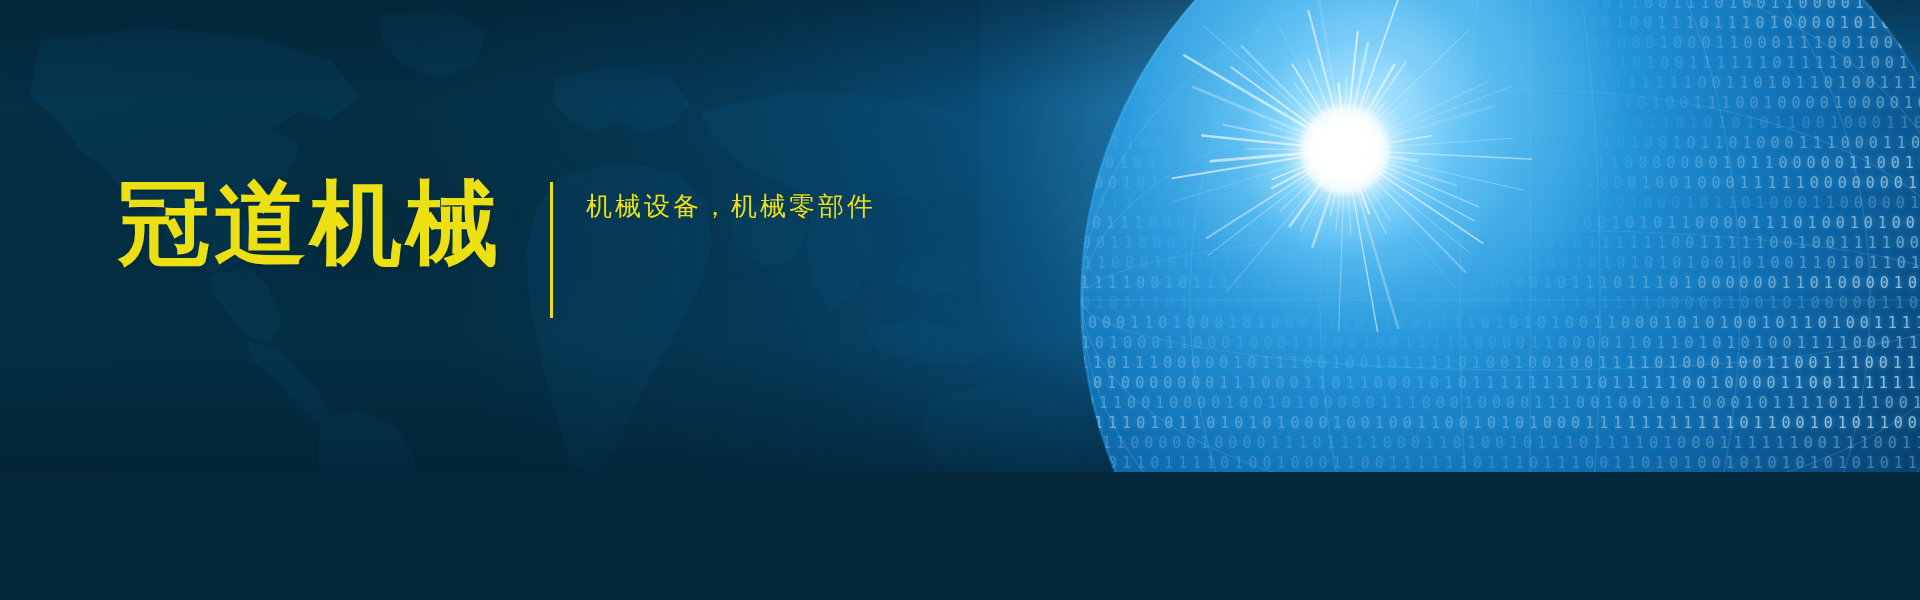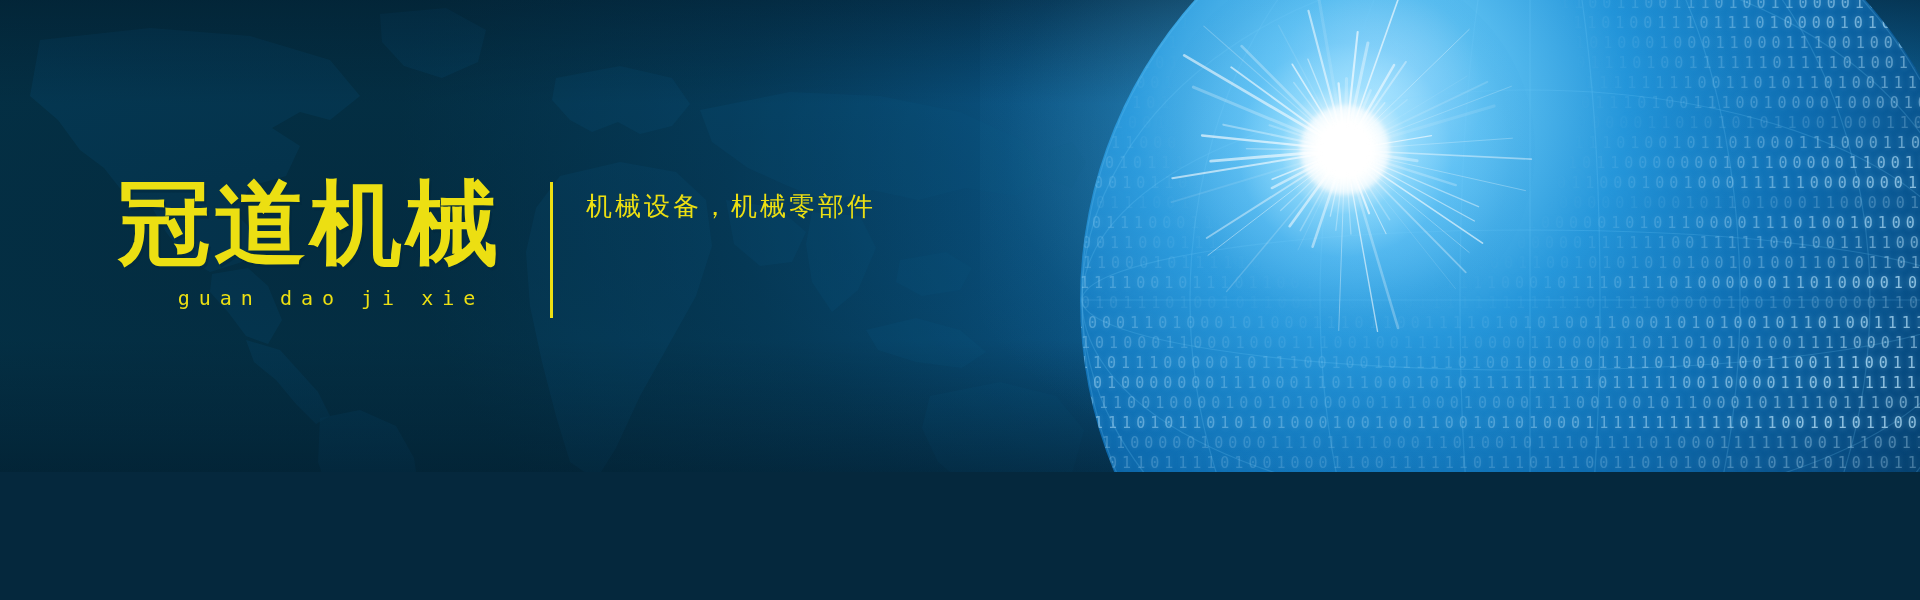"guan dao ji xie" div.logo-py { html: <div> <span>guan</span><span>dao</span><span>ji</span><span>xie</span> </div> -> none }
